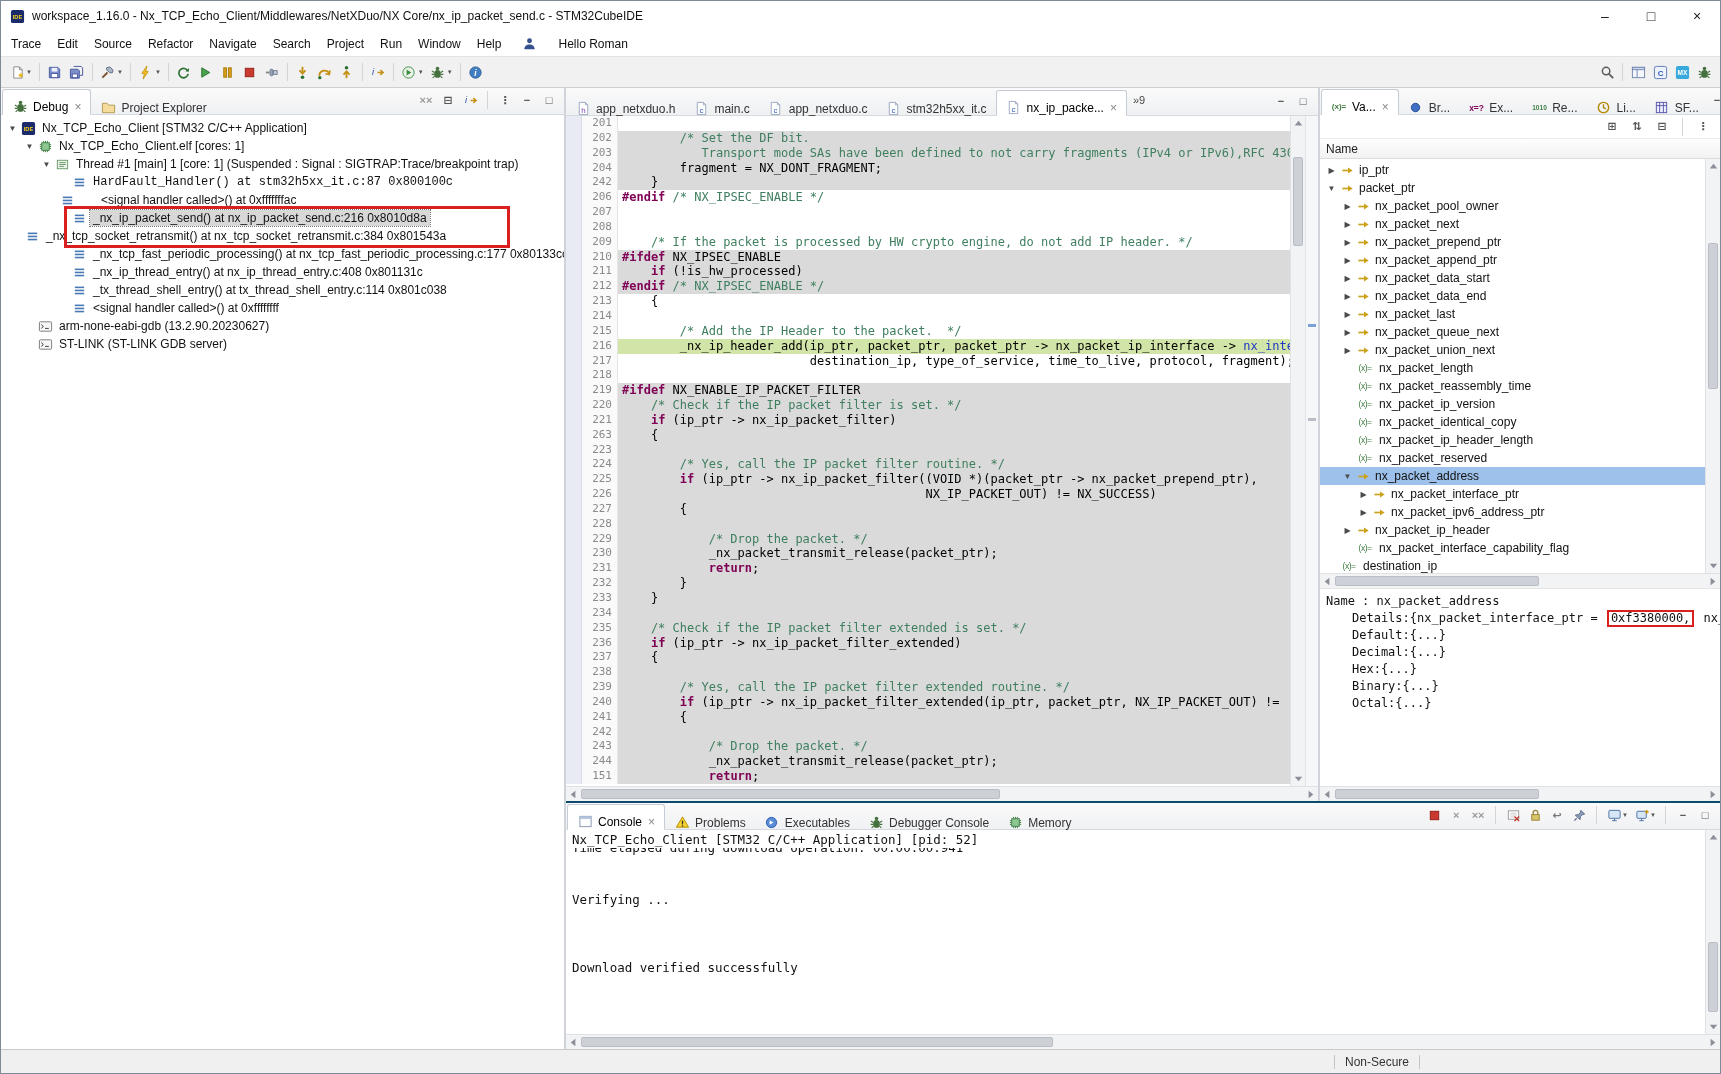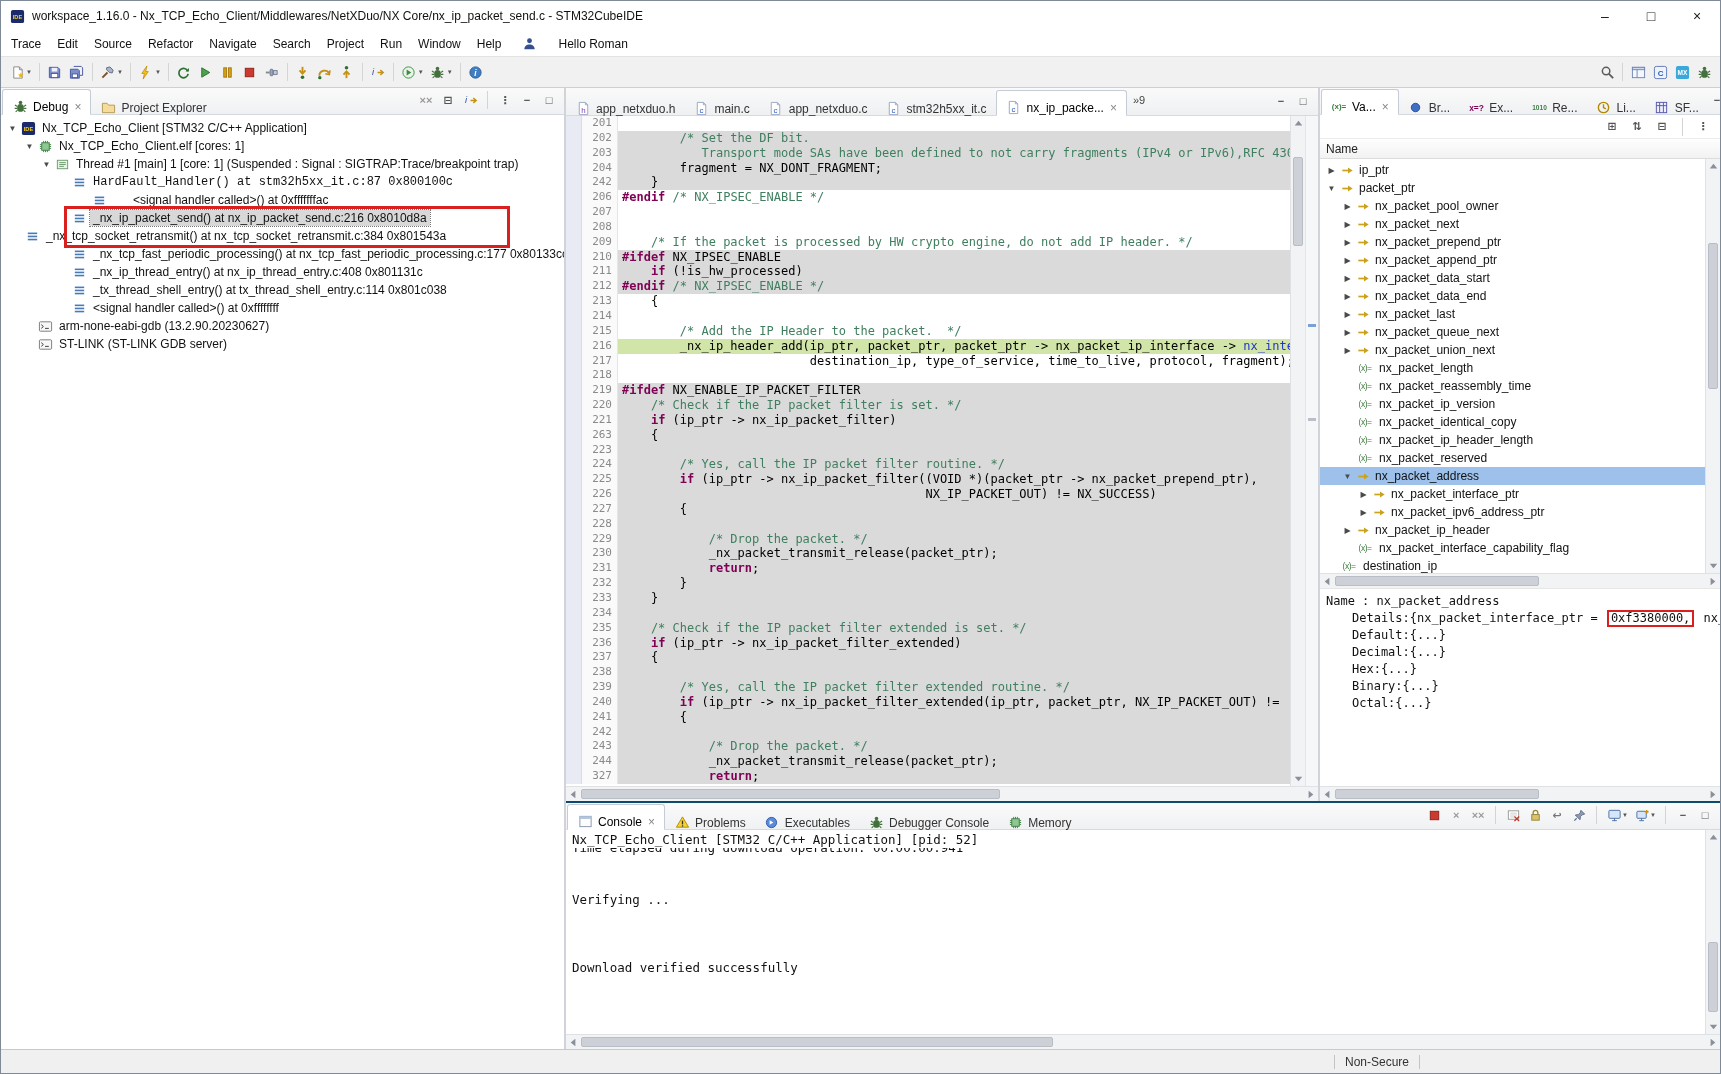"<signal handler called>() at 0xfffffffac" div.drow { padding-left: 55px -> 23px }
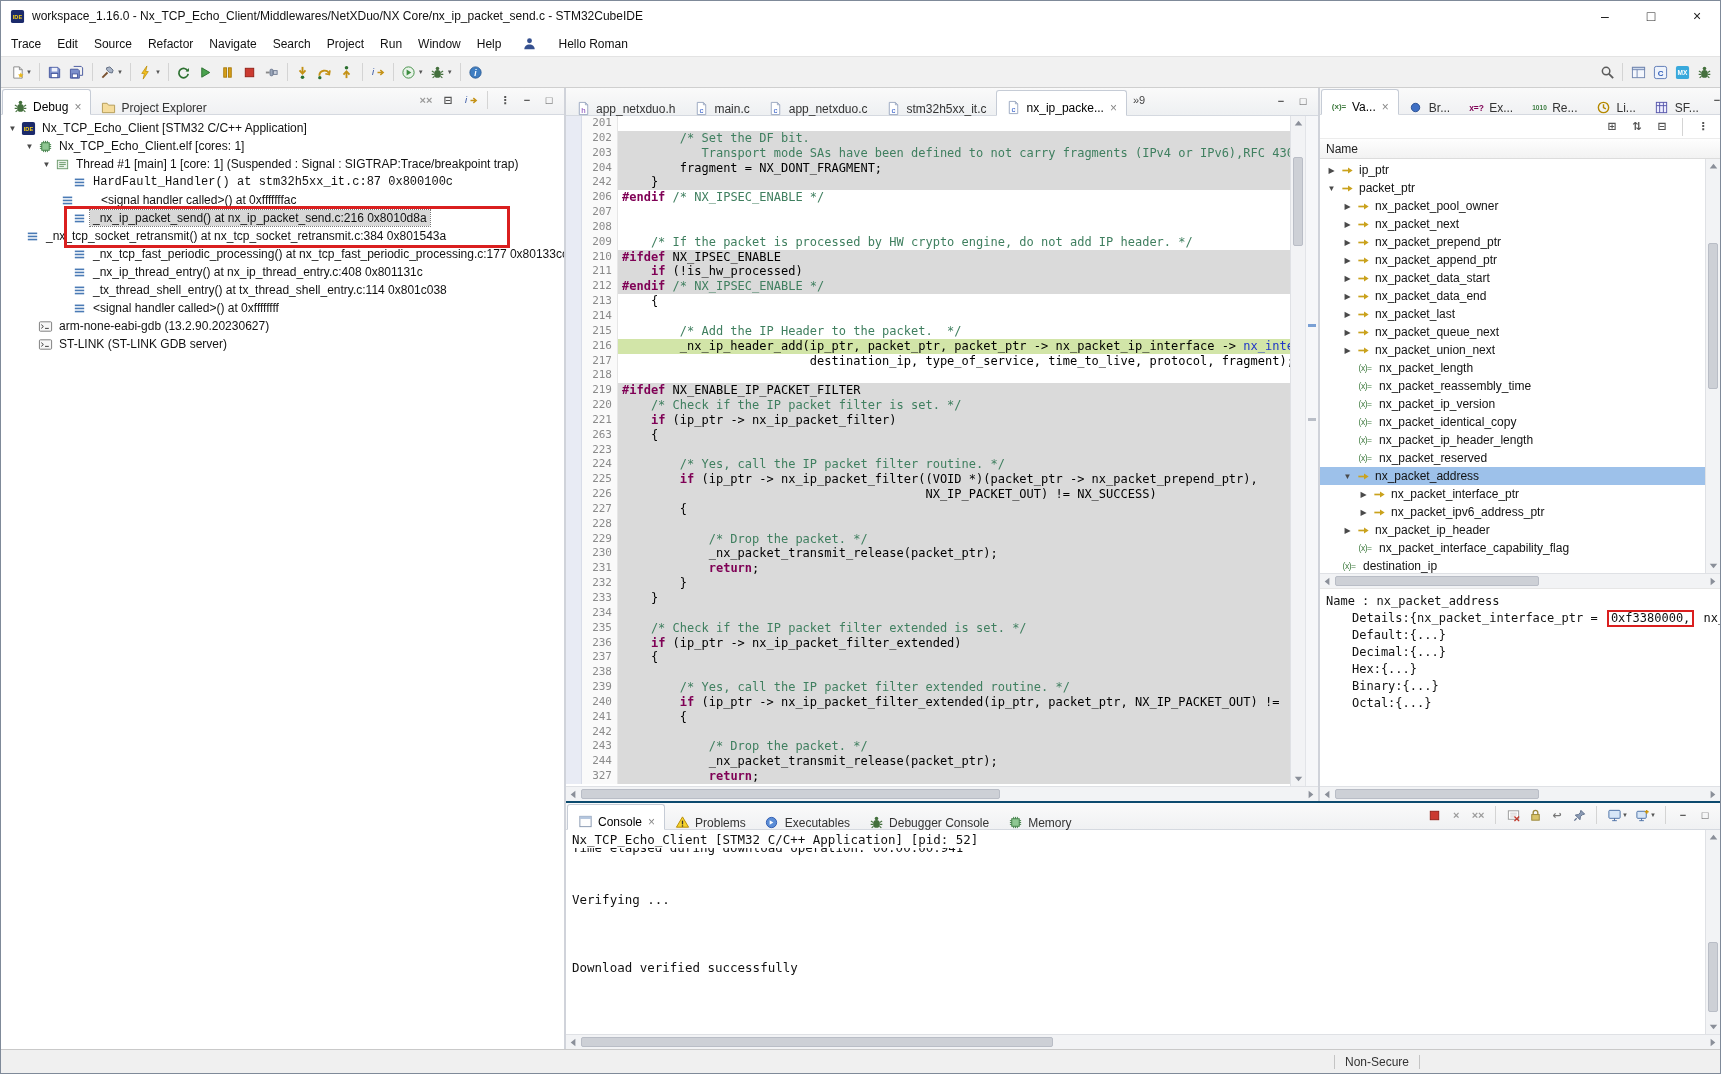"327" span.ln { text: 327 -> 151 }
